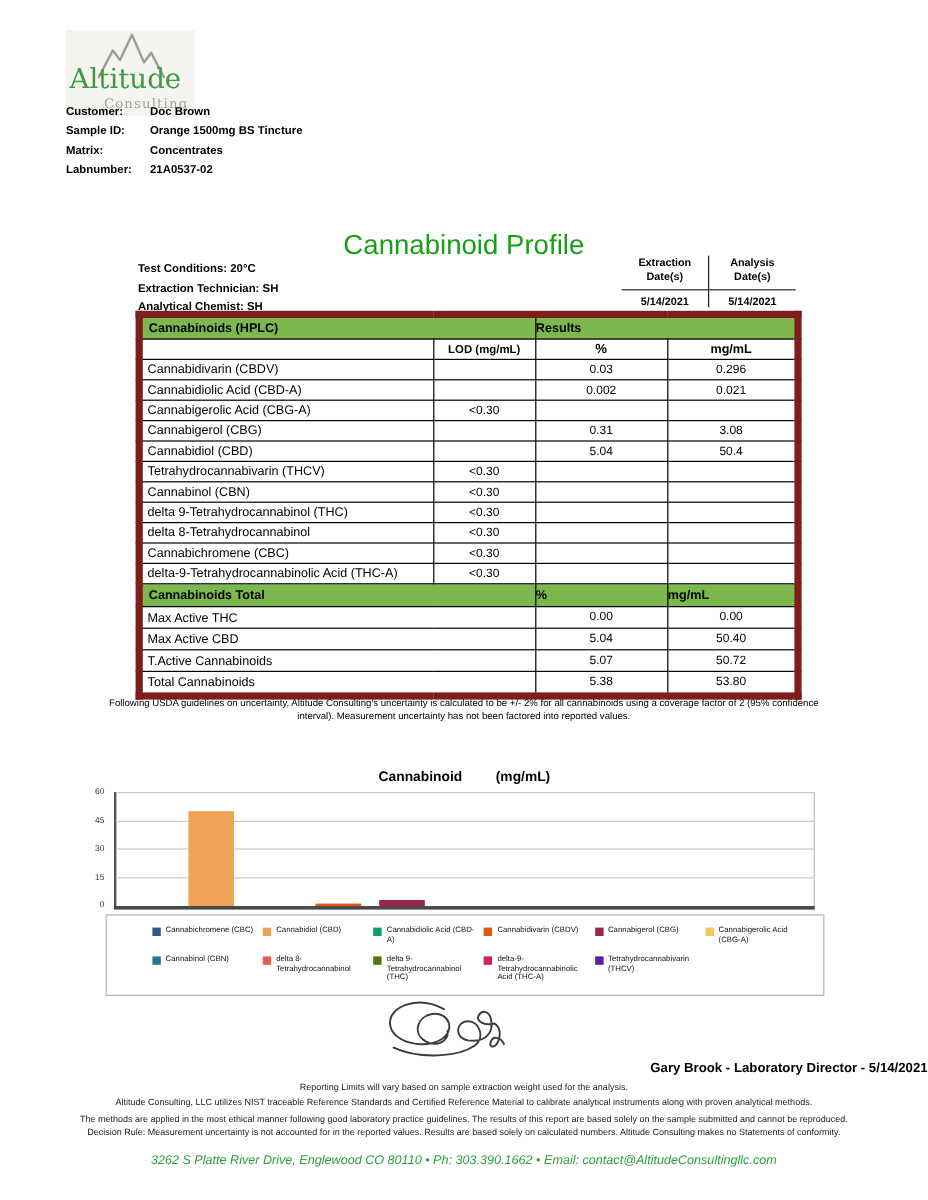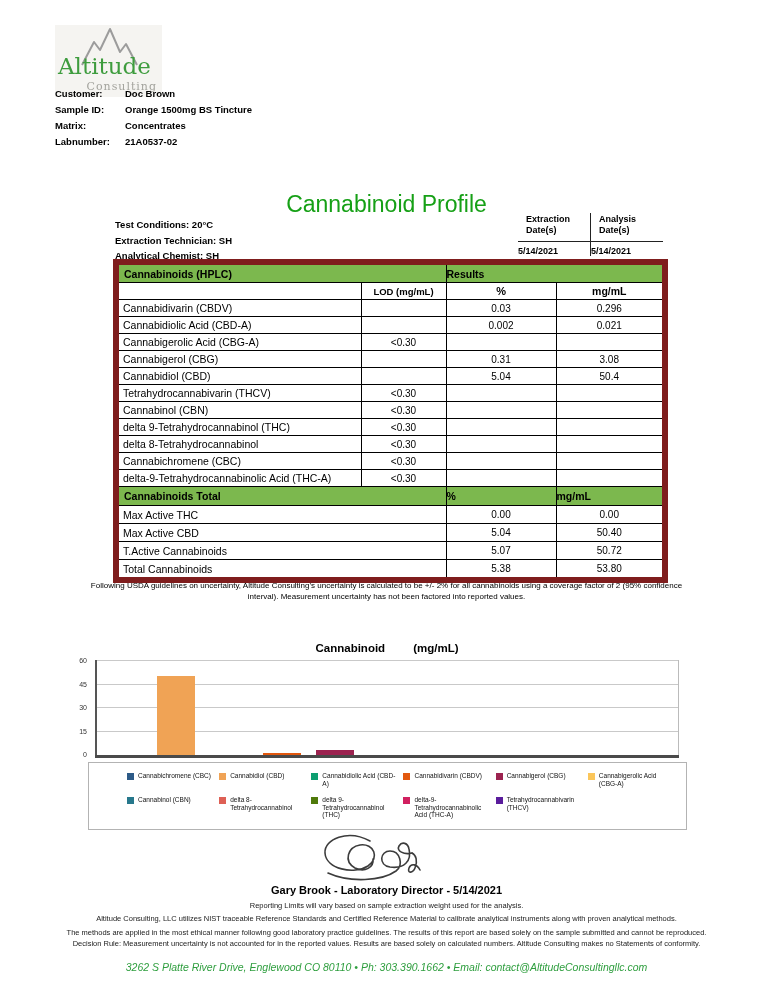"Extraction Date(s)" .dates-col { text-align: left -> center }
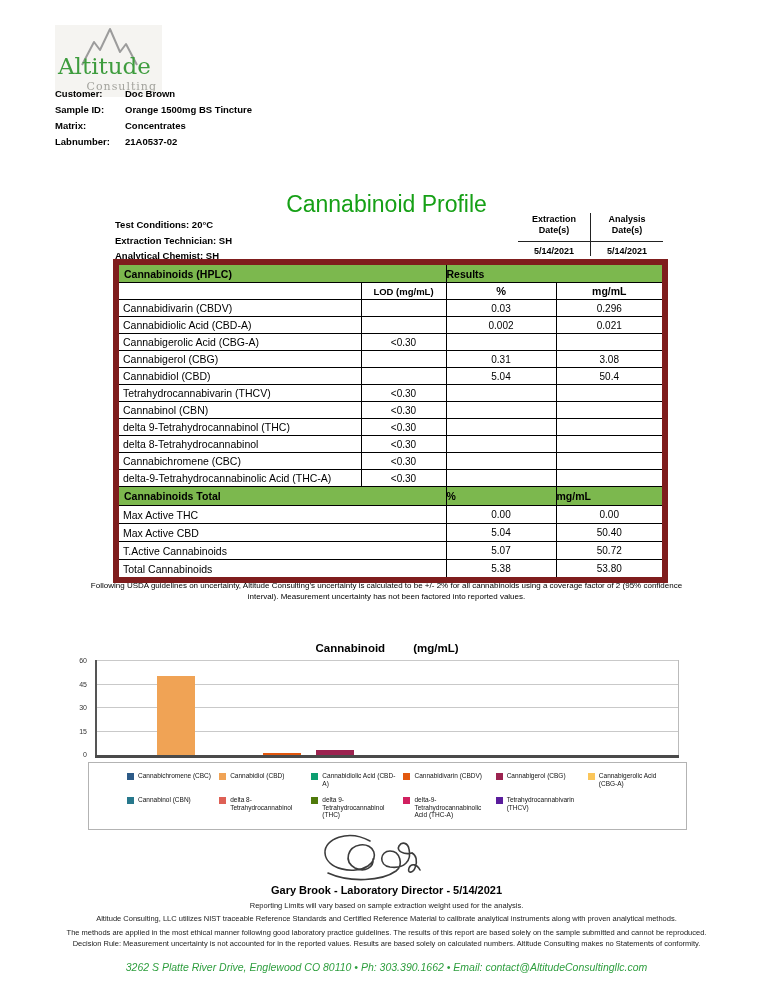"Gary Brook - Laboratory Director" .director { text-align: center -> right }
